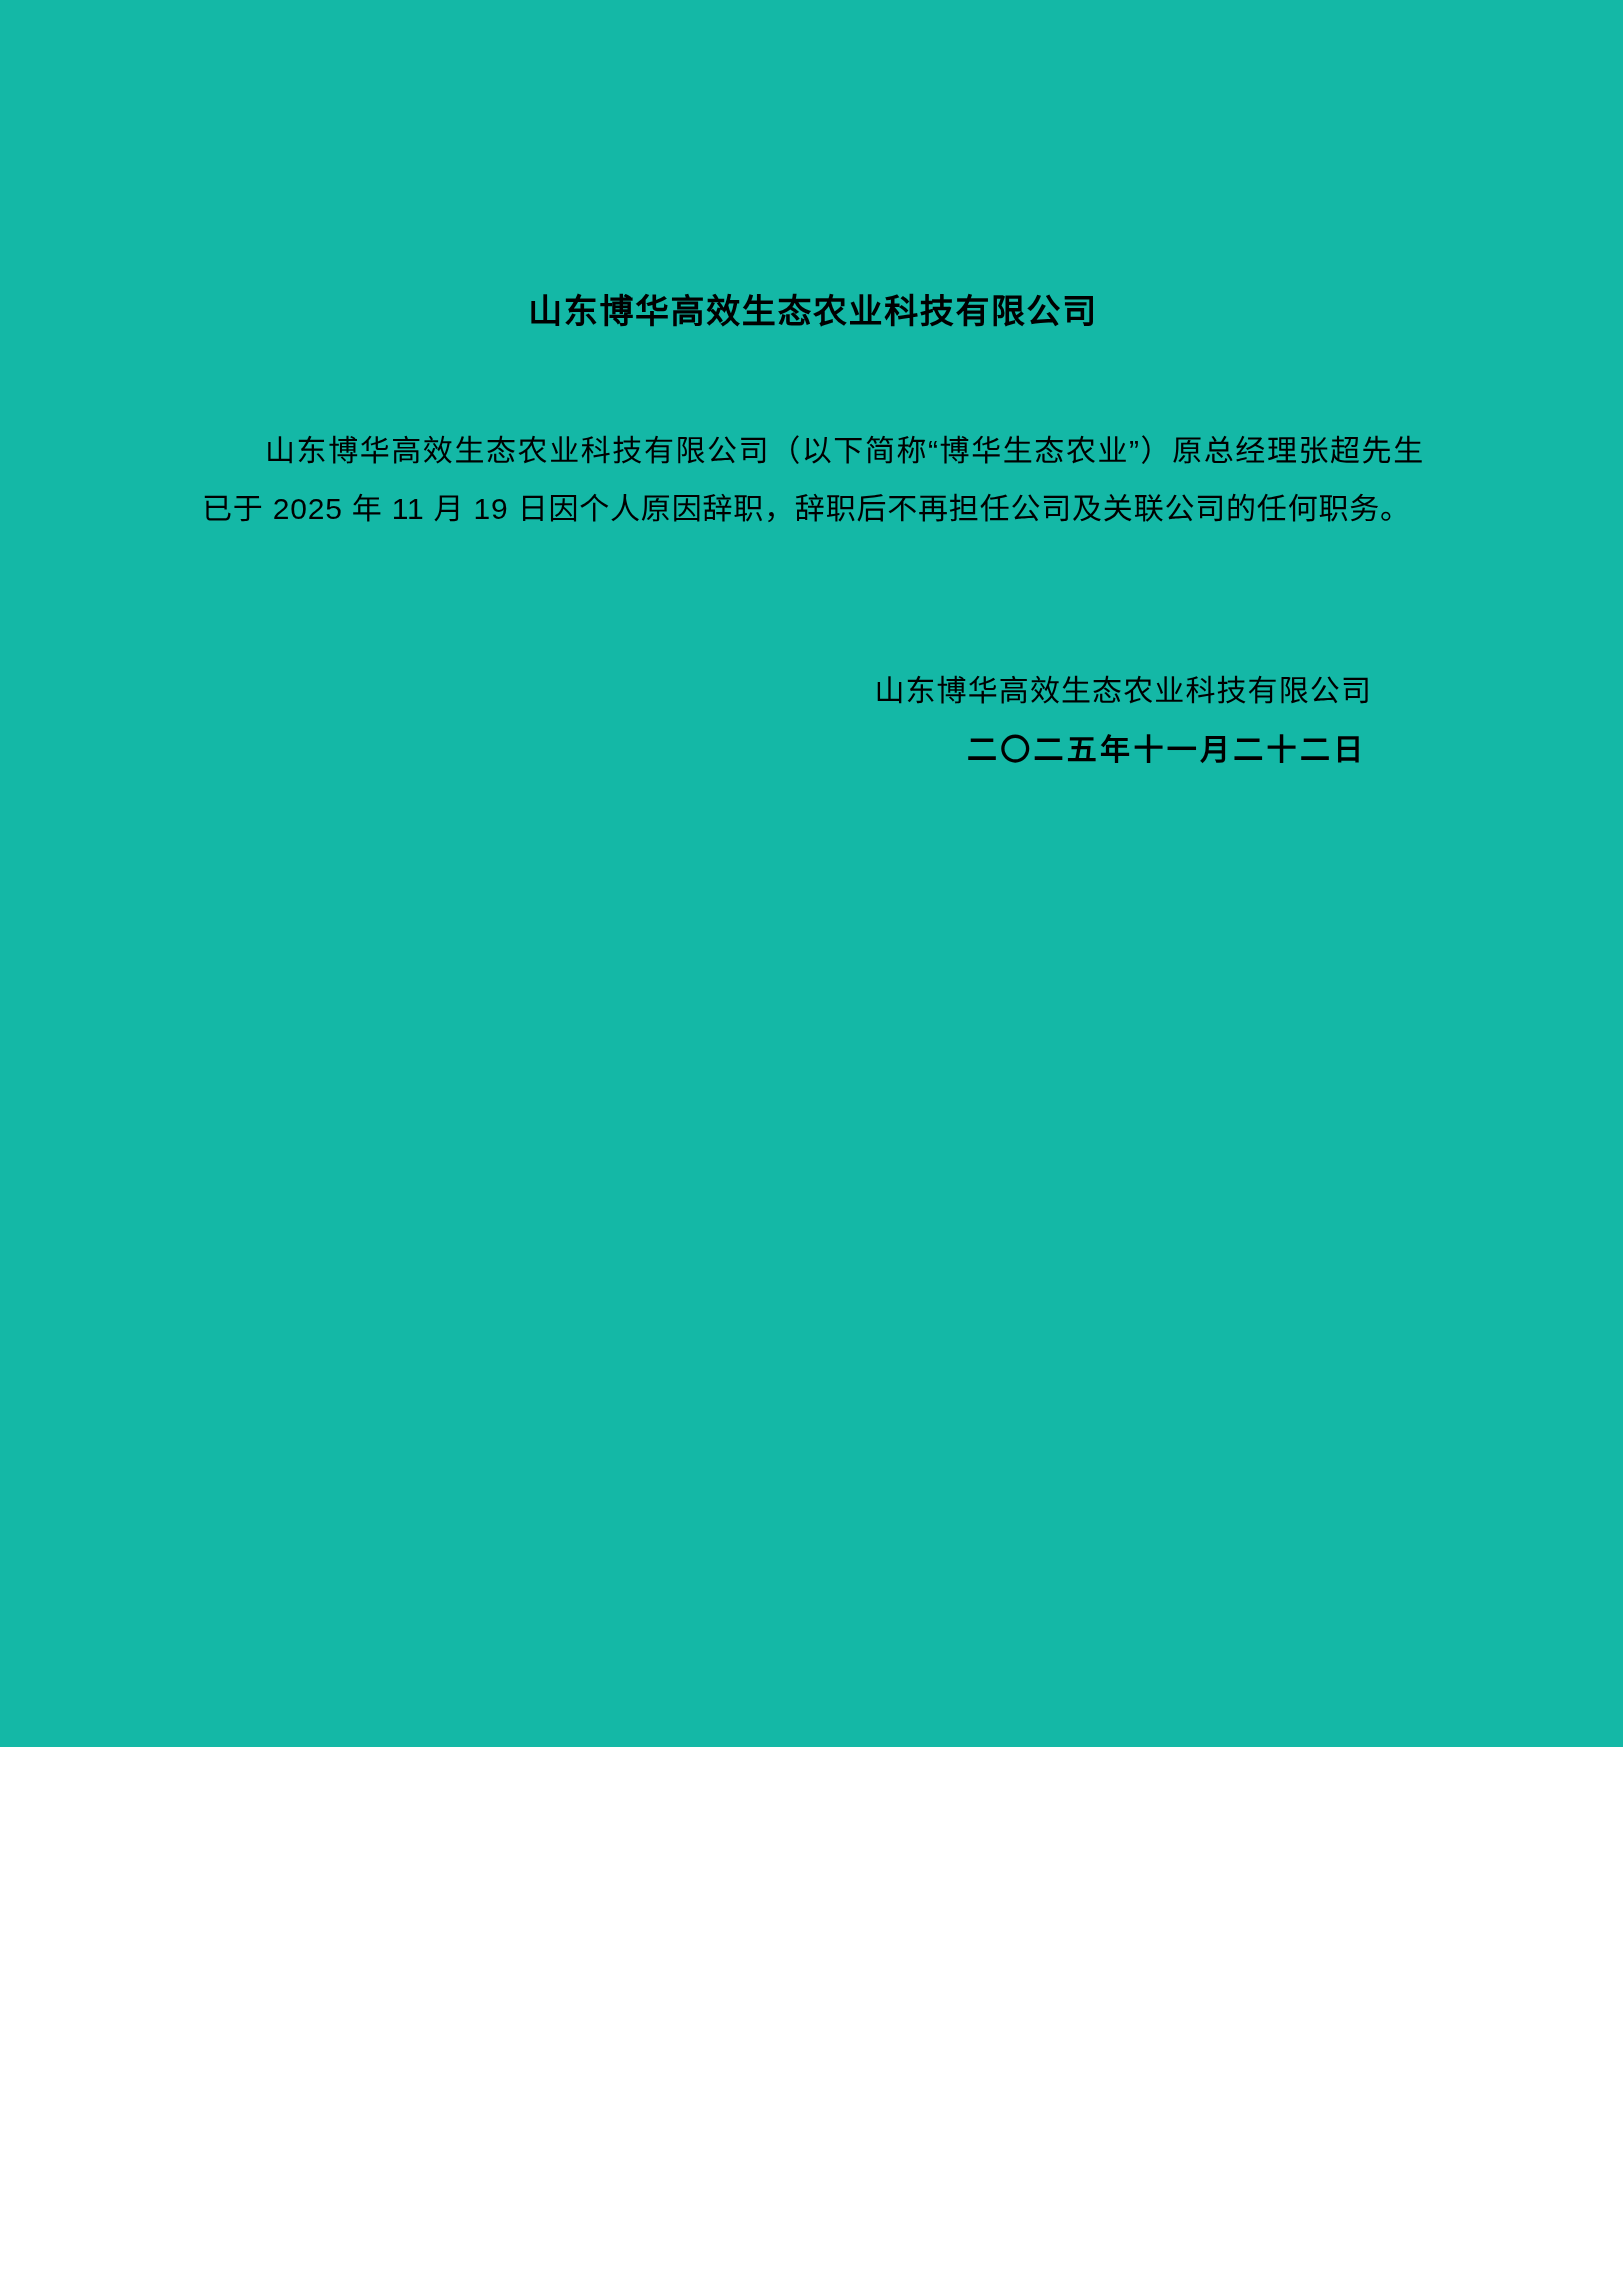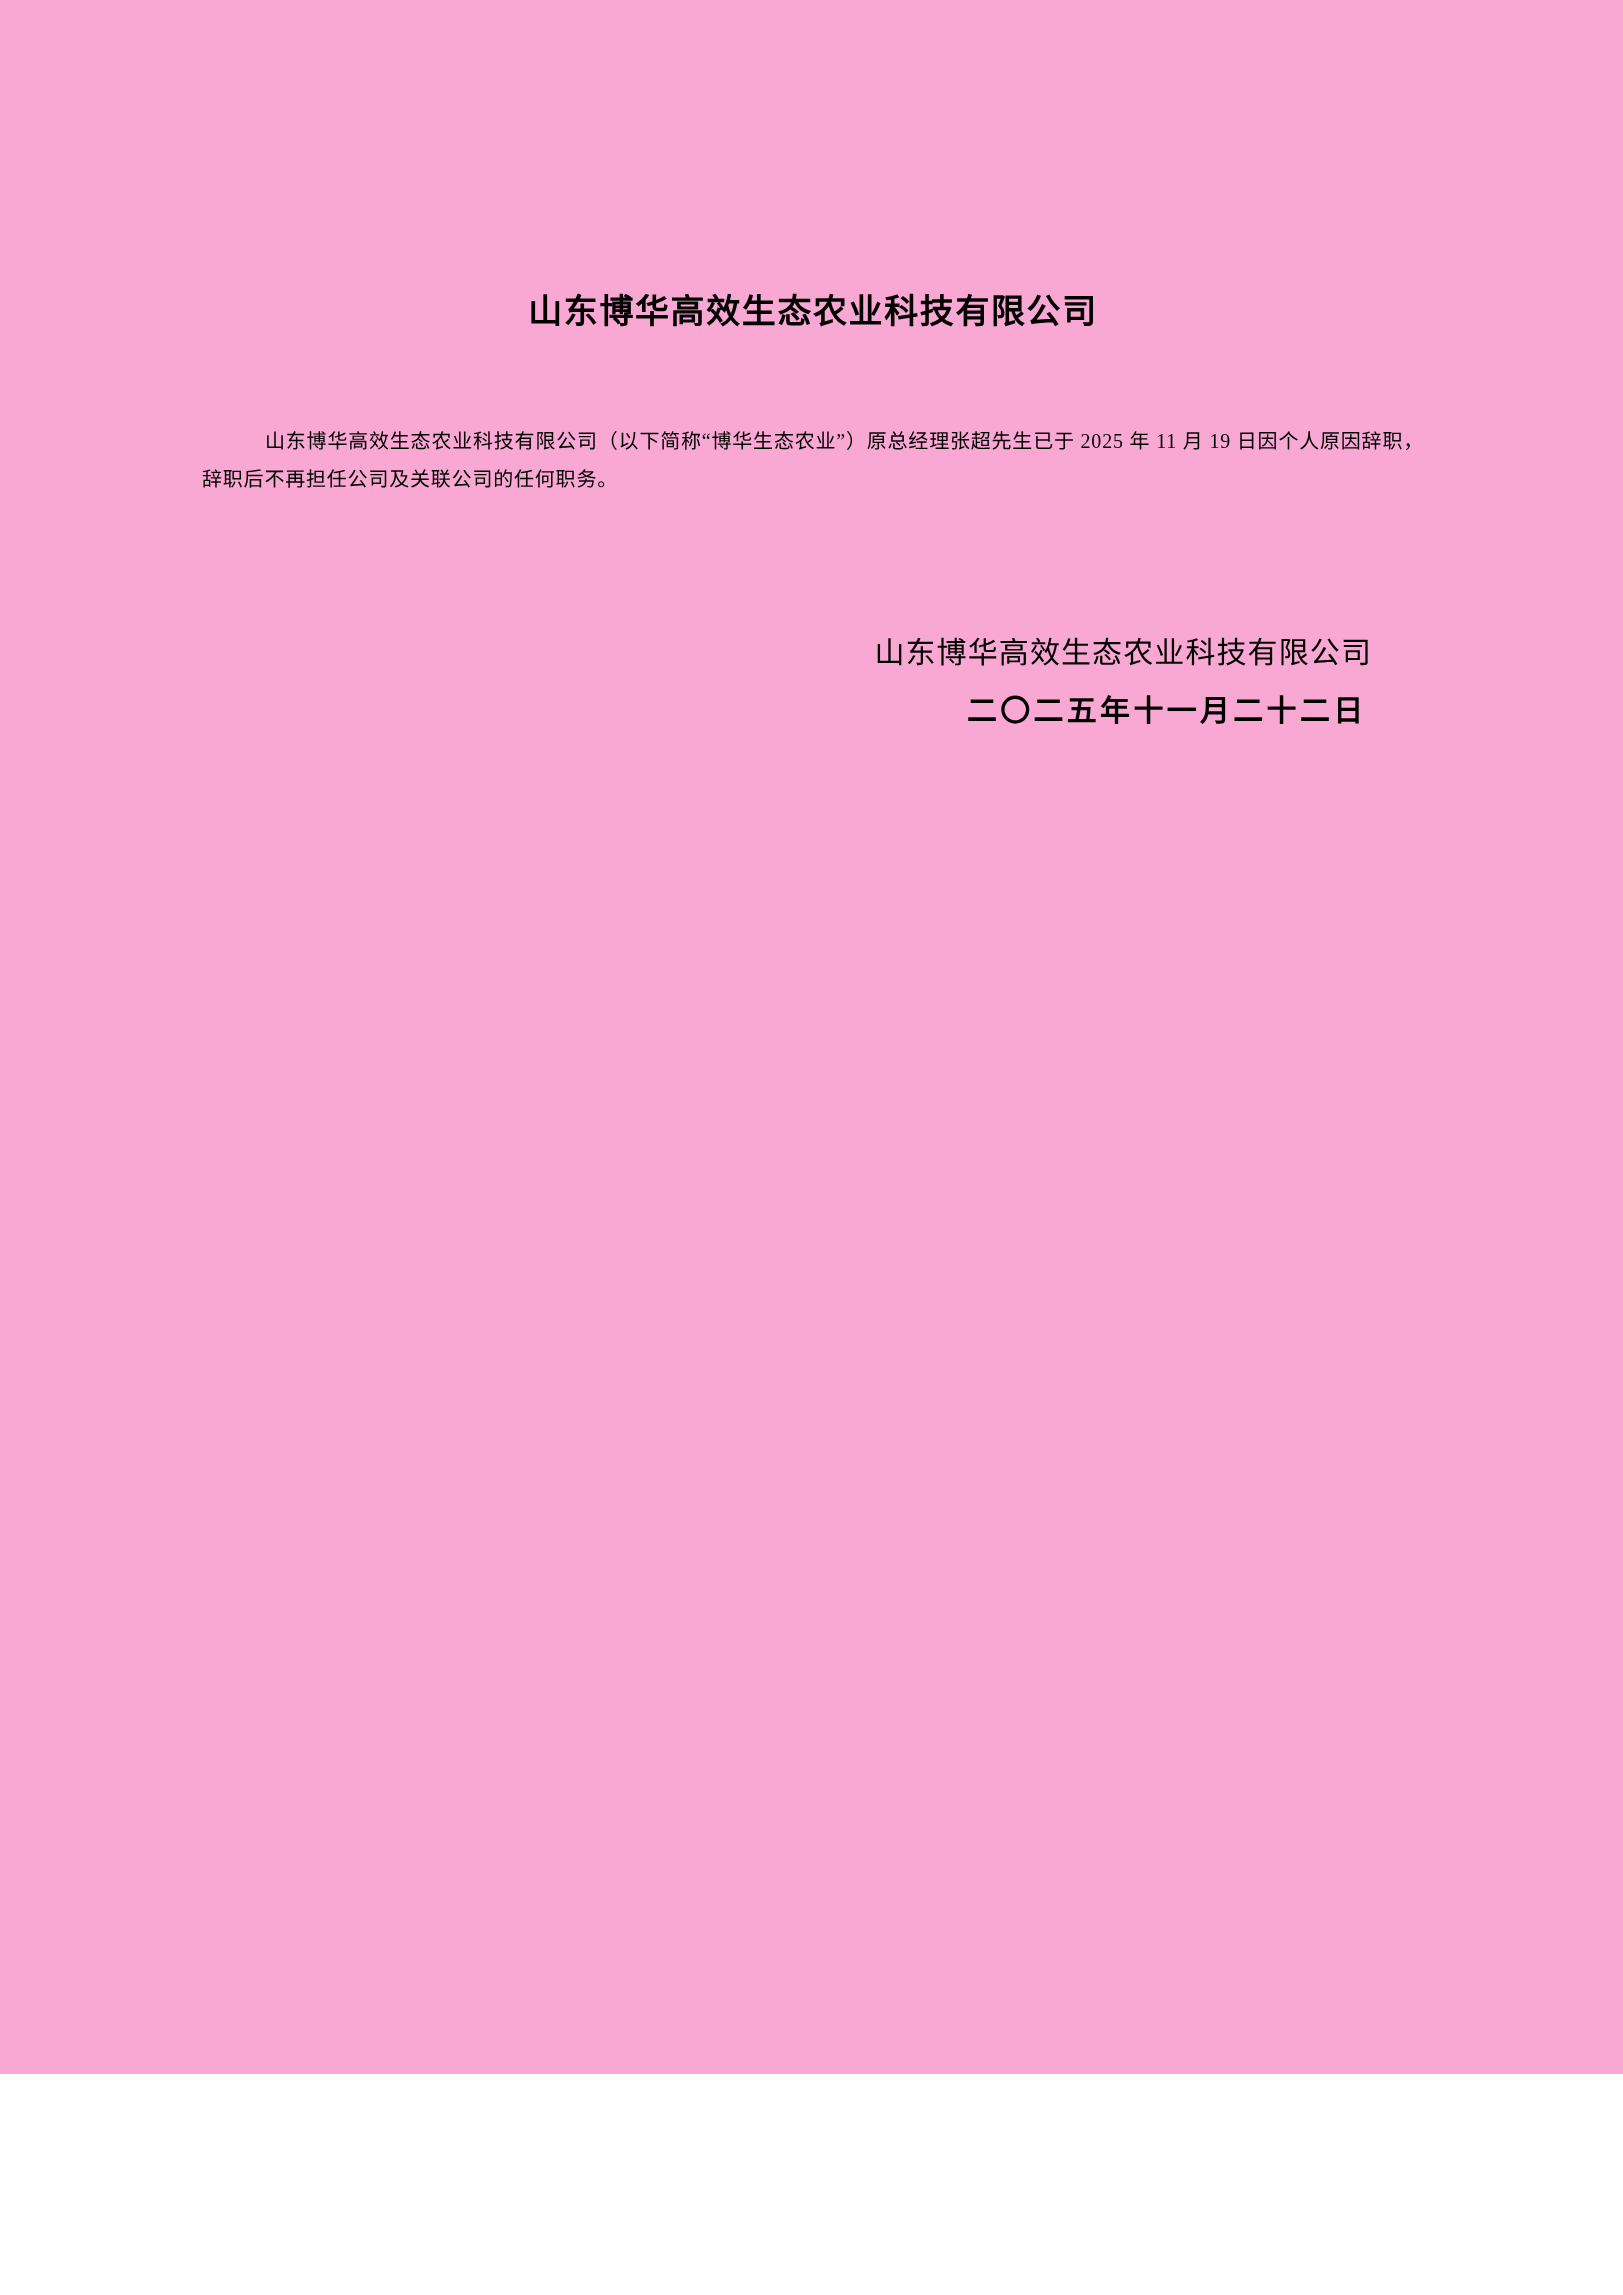"山东博华高效生态农业科技有限公司" .page { background: #f9a8d4 -> #14b8a6; height: 2074px -> 1747px }
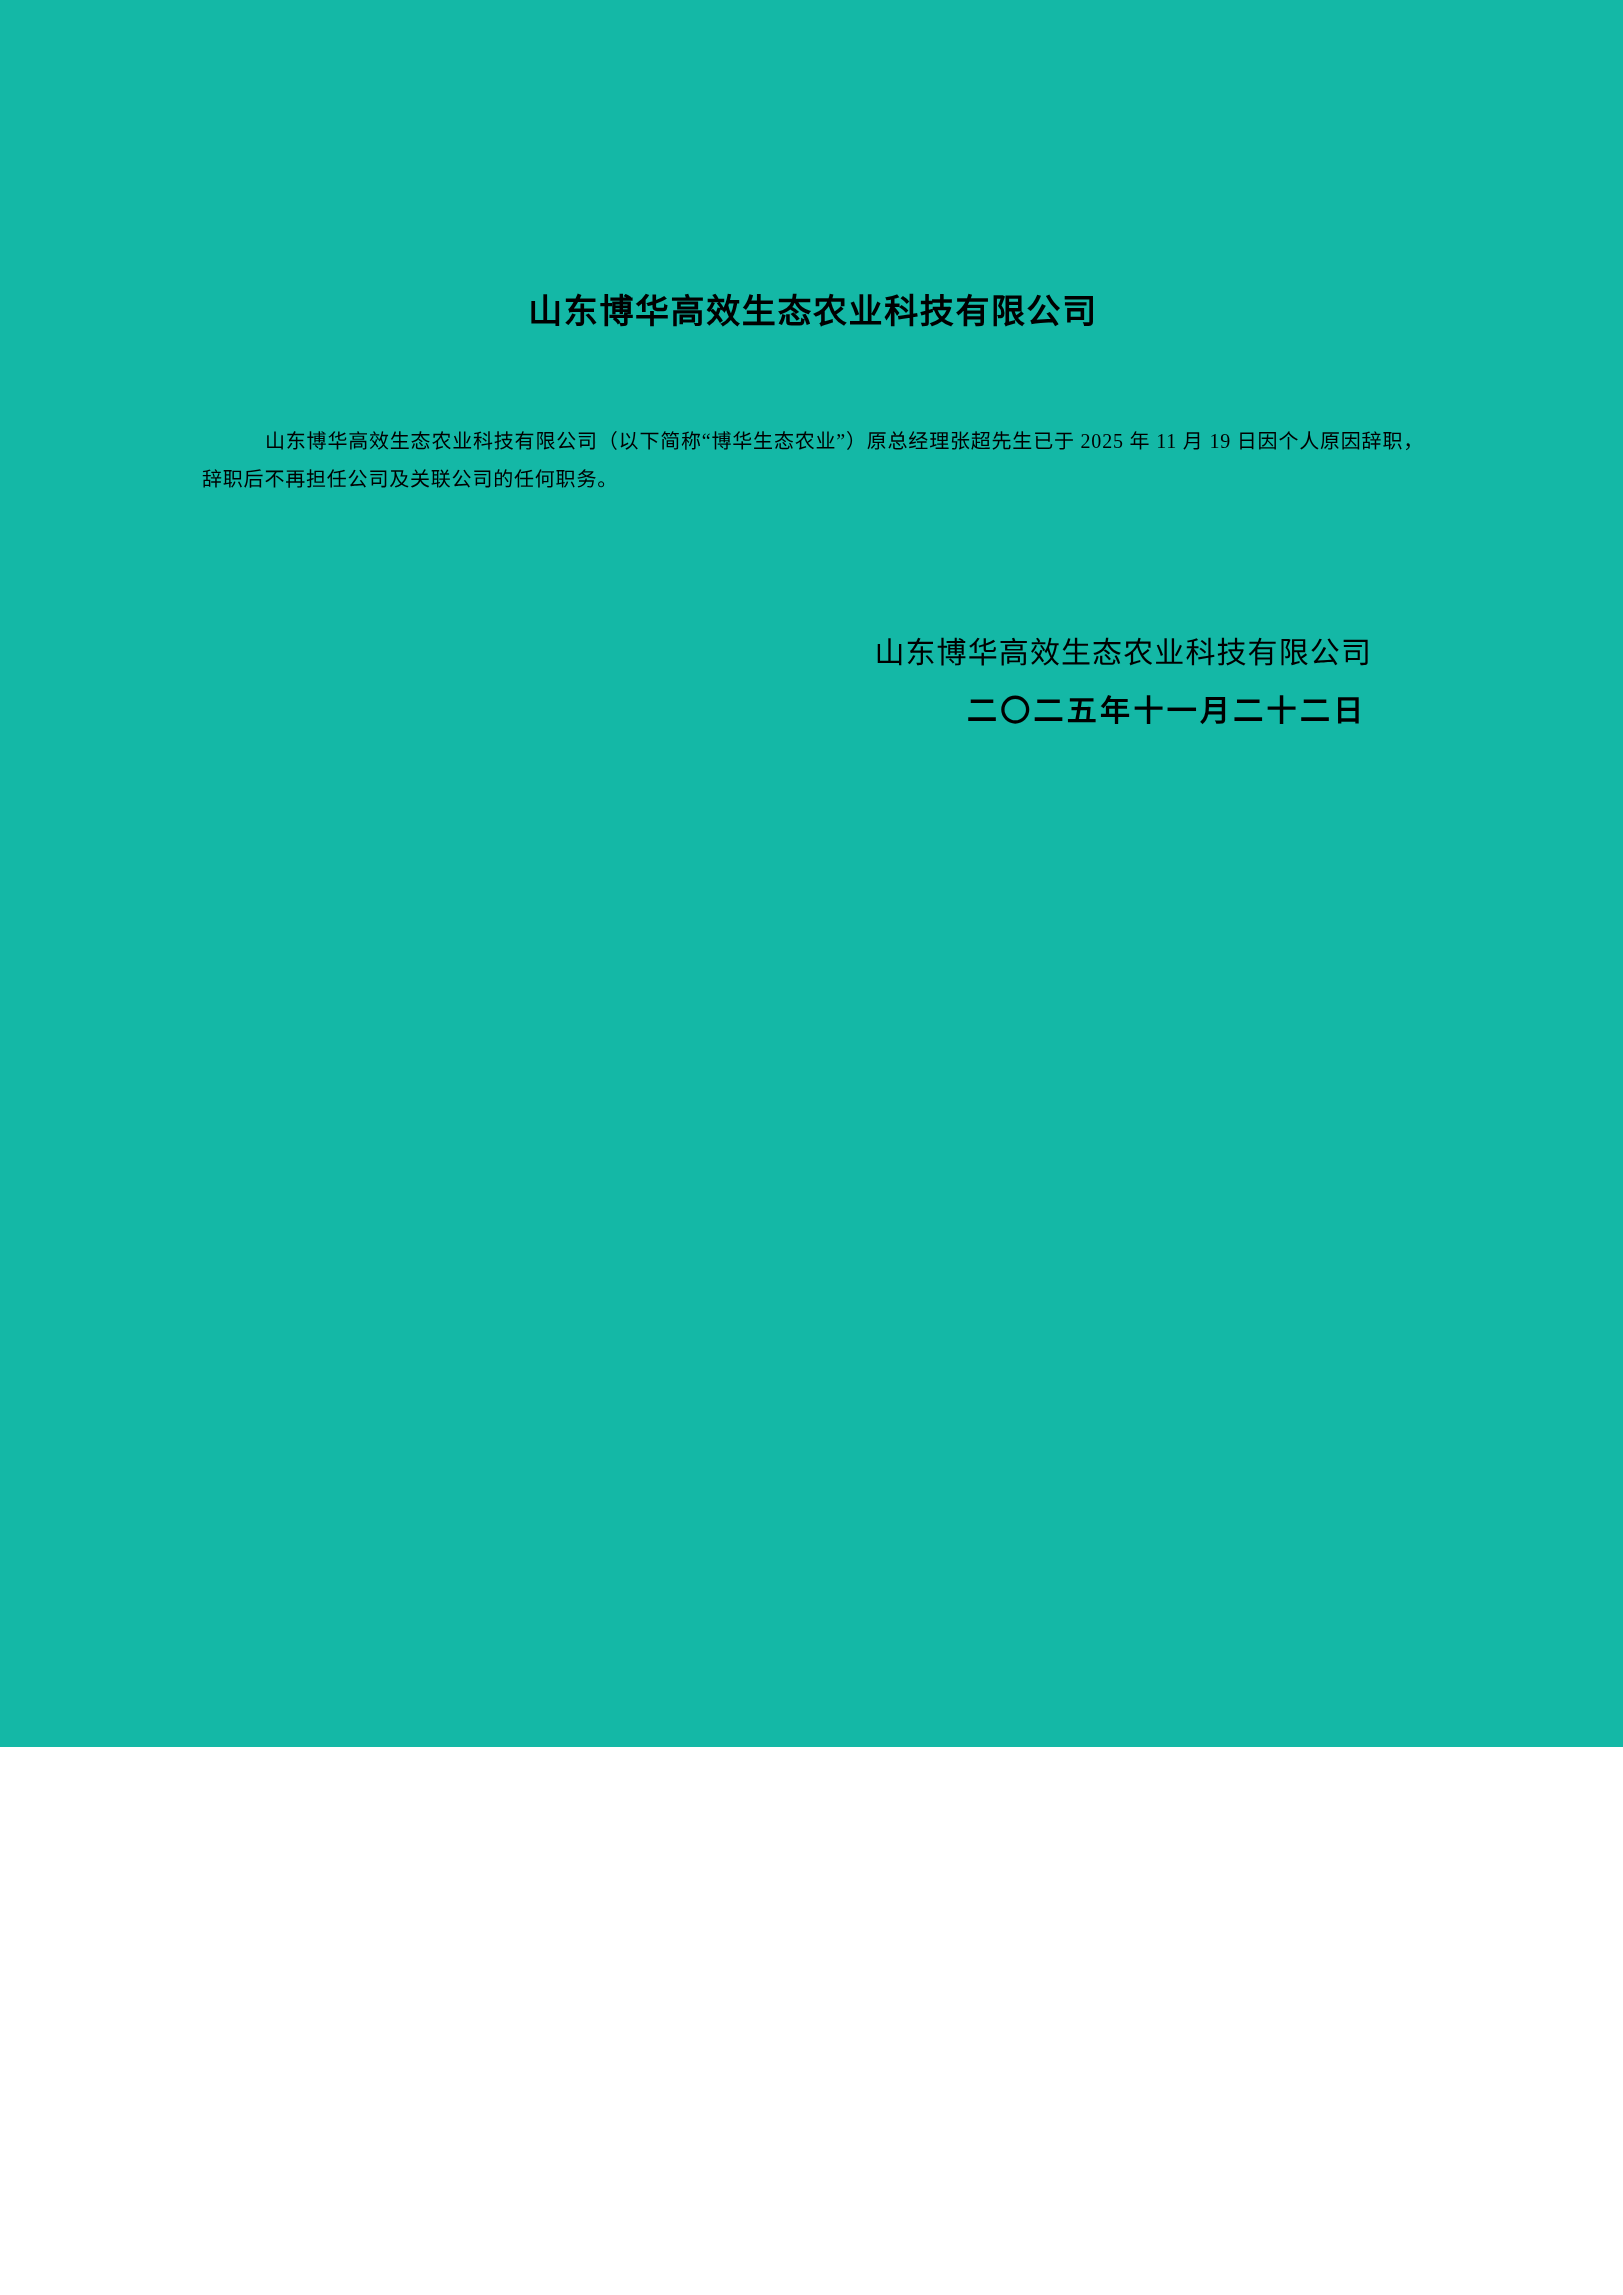"山东博华高效生态农业科技有限公司（以下简称“博华生态农业”）原总经理张超先生已于" .para { font-family: Liberation Serif, serif -> Liberation Sans, sans-serif; font-size: 20px -> 30px }
